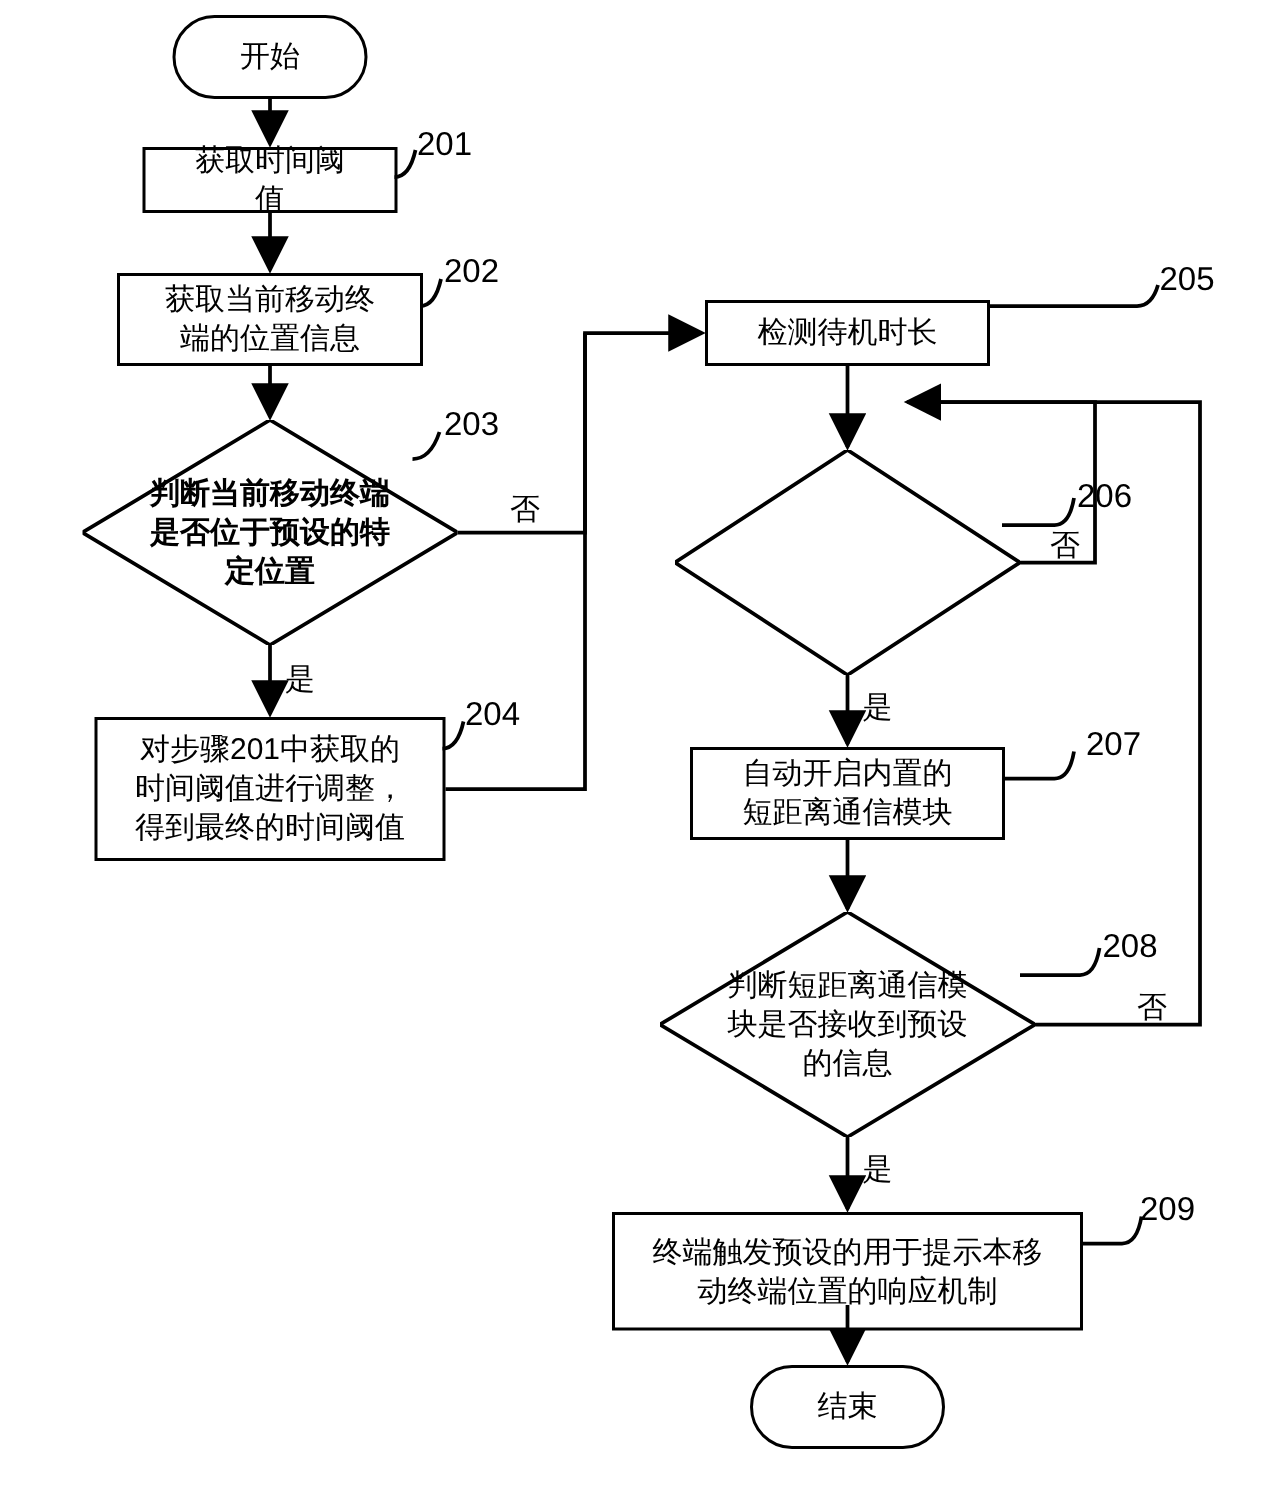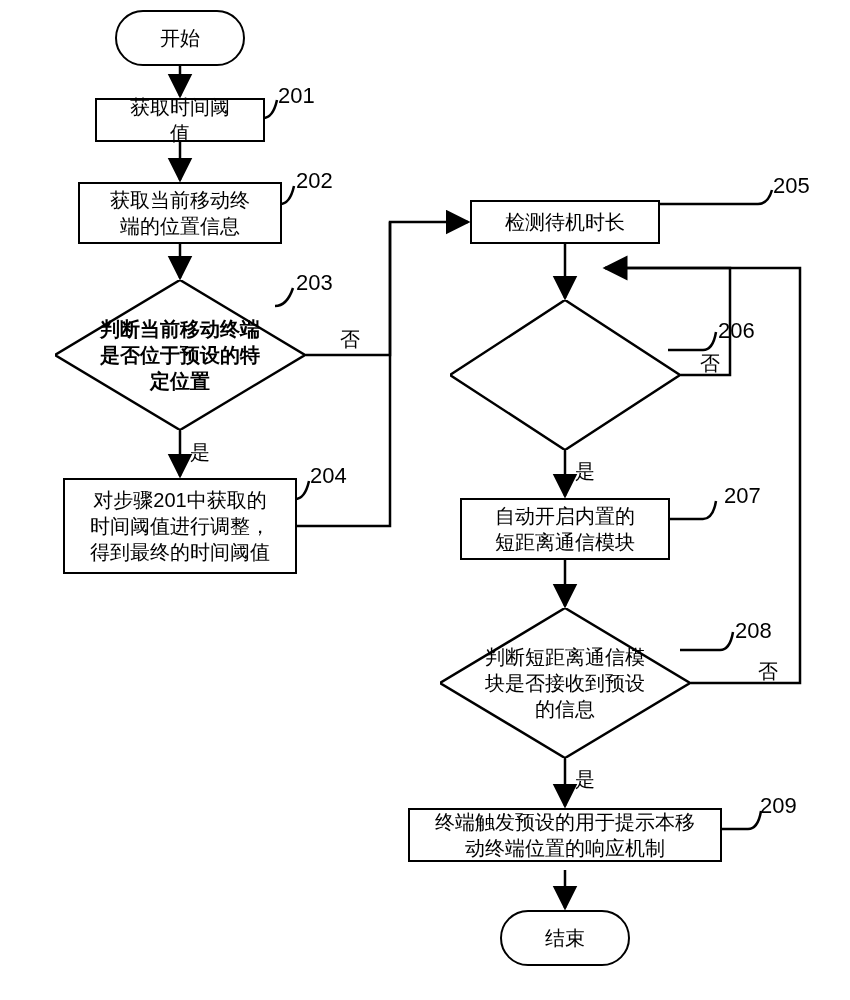"终端触发预设的用于提示本移动终端位置的响应机制" div.node { height: 54px -> 79px }
